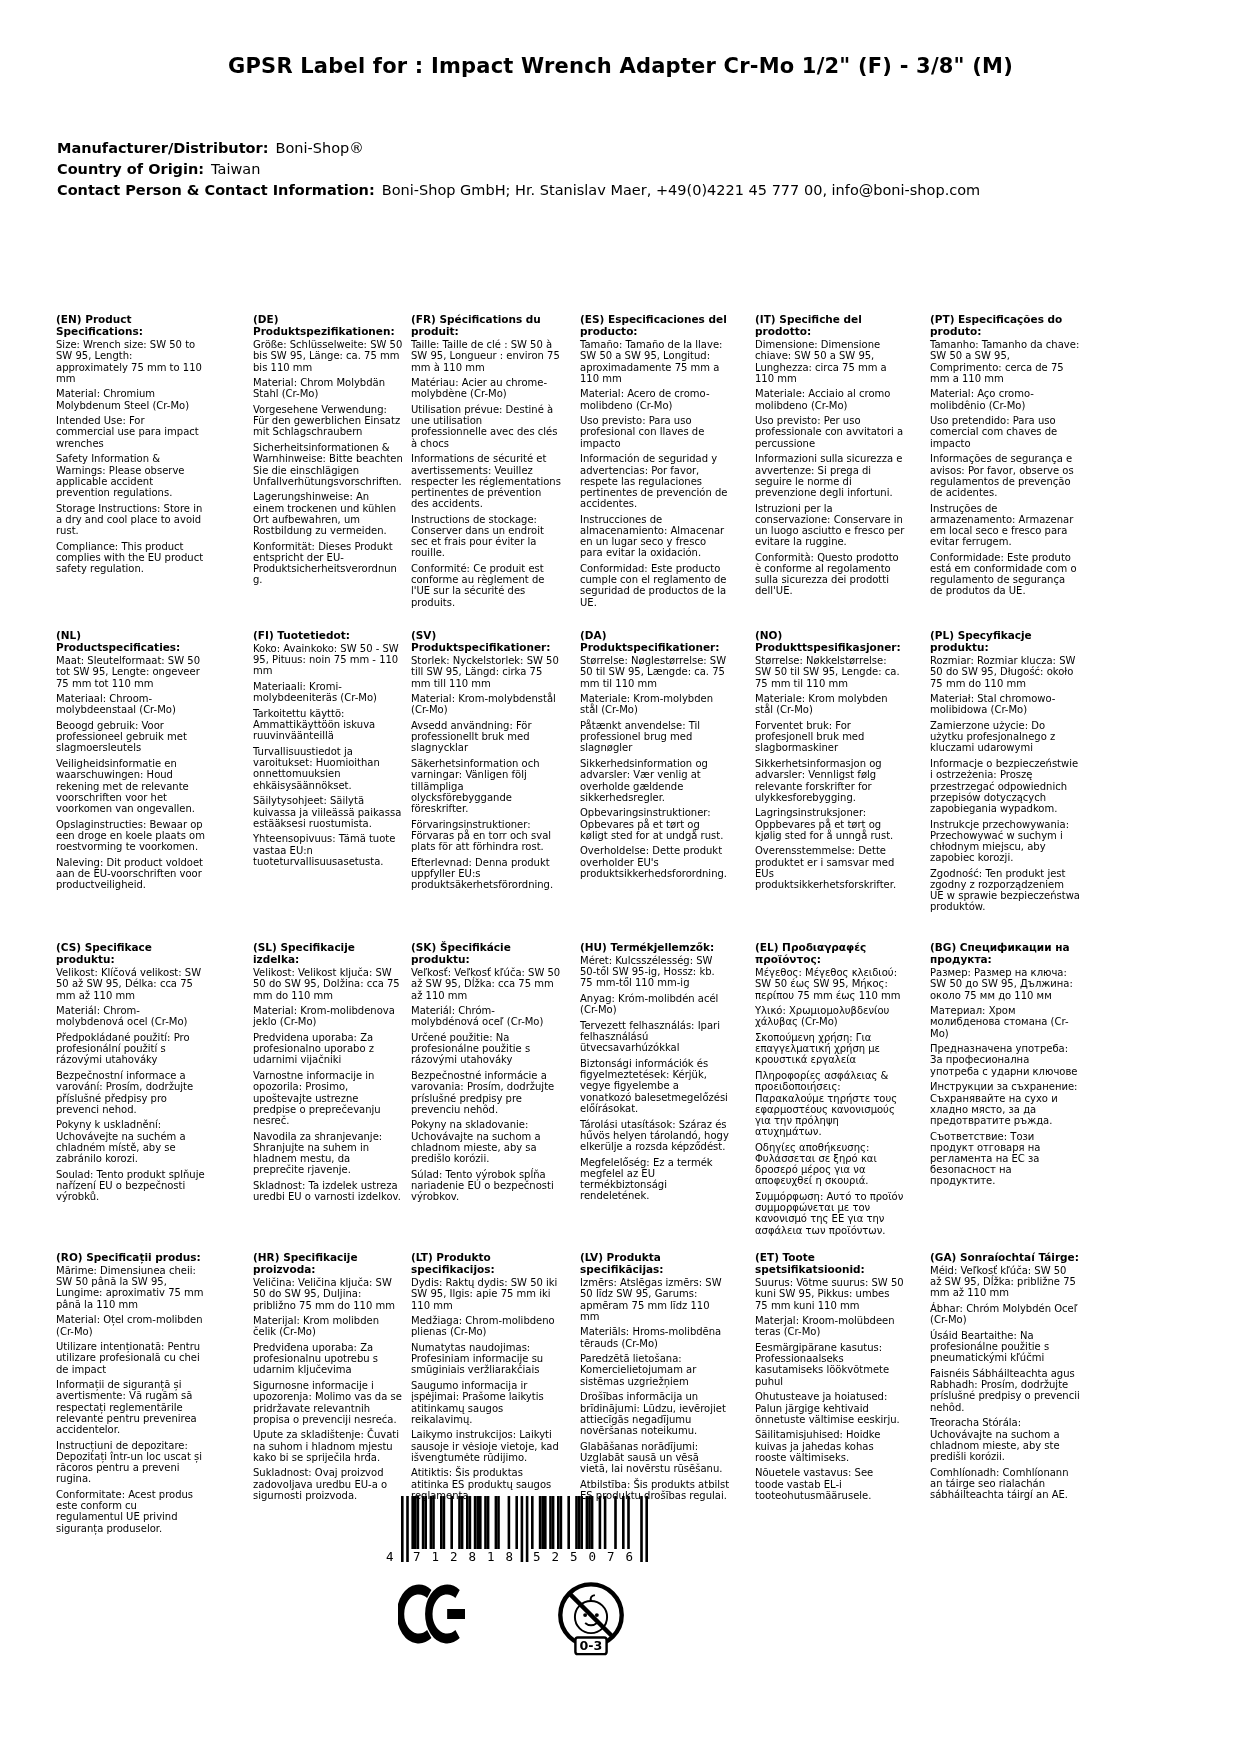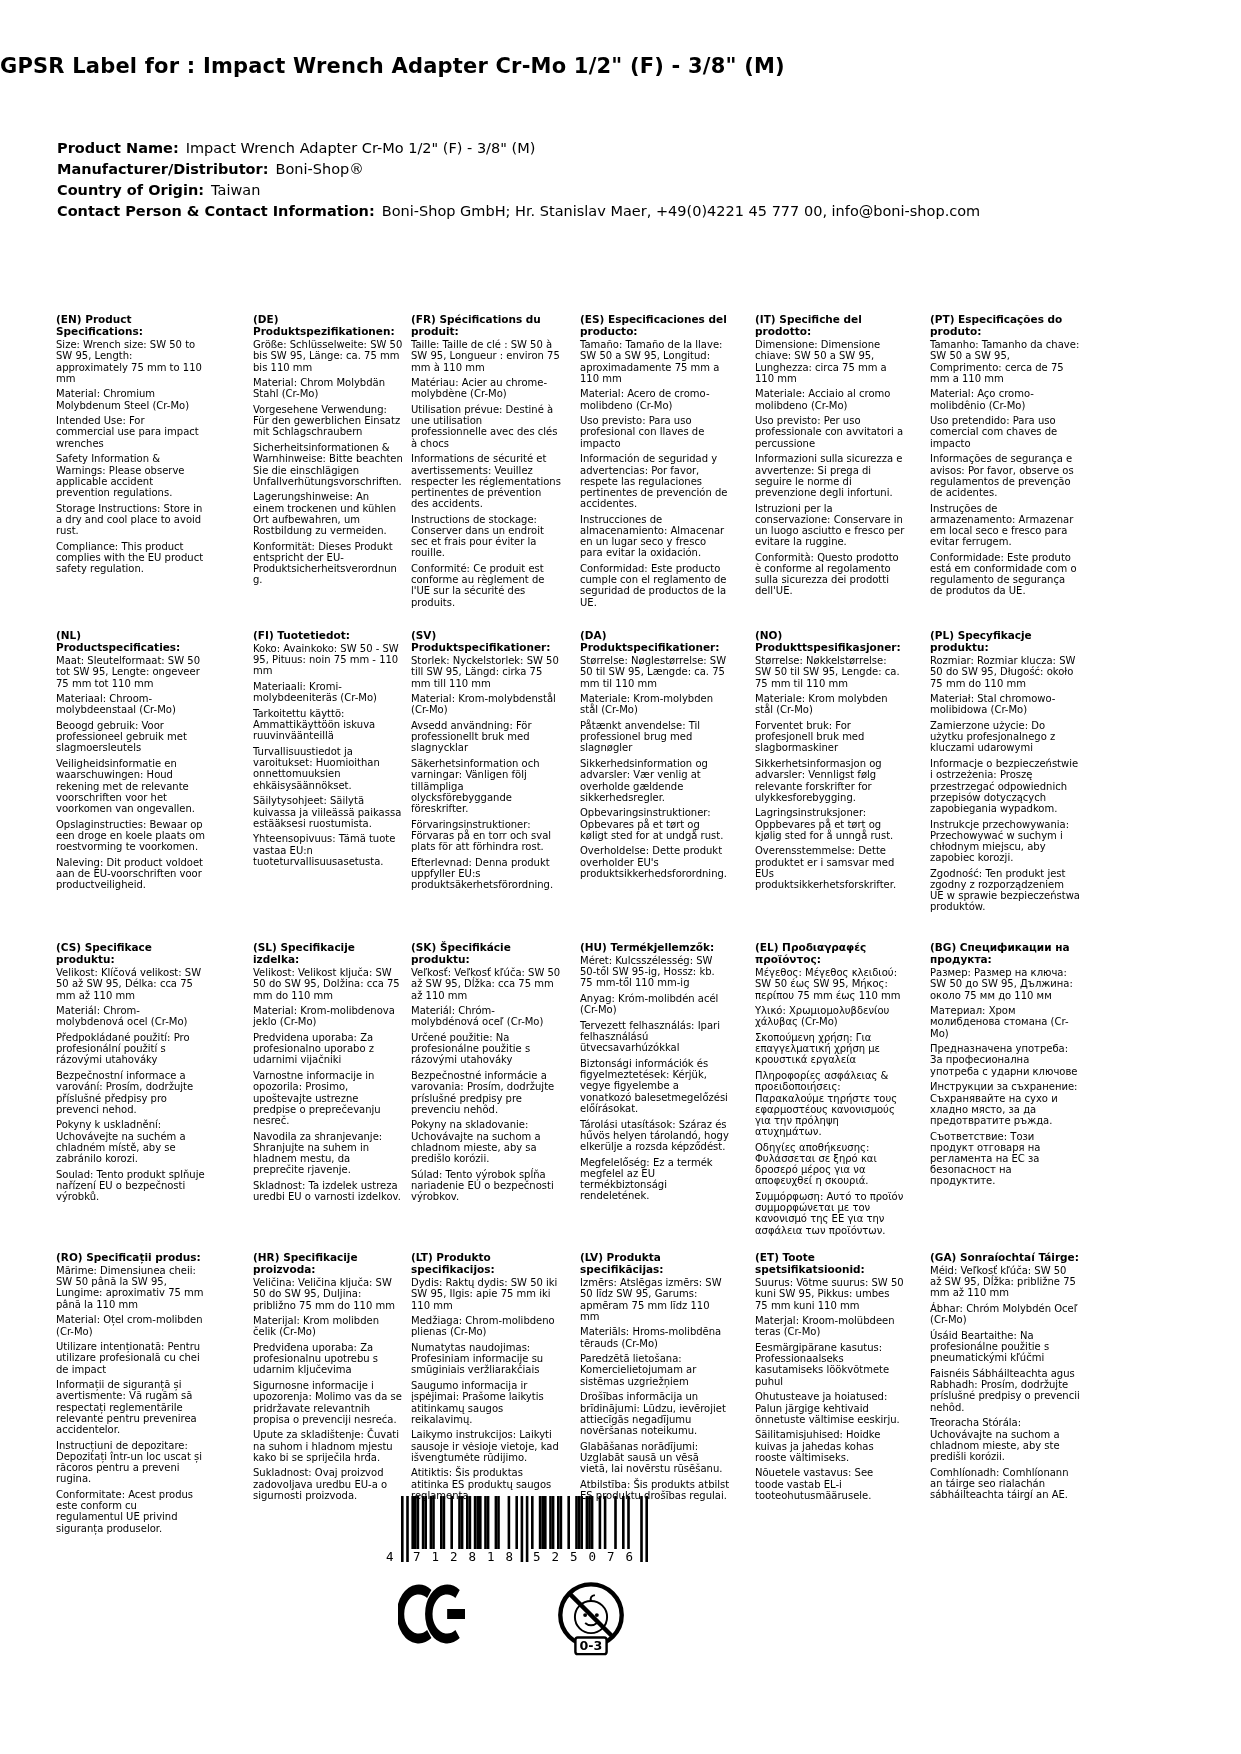"GPSR Label for : Impact" .title { text-align: left -> center }
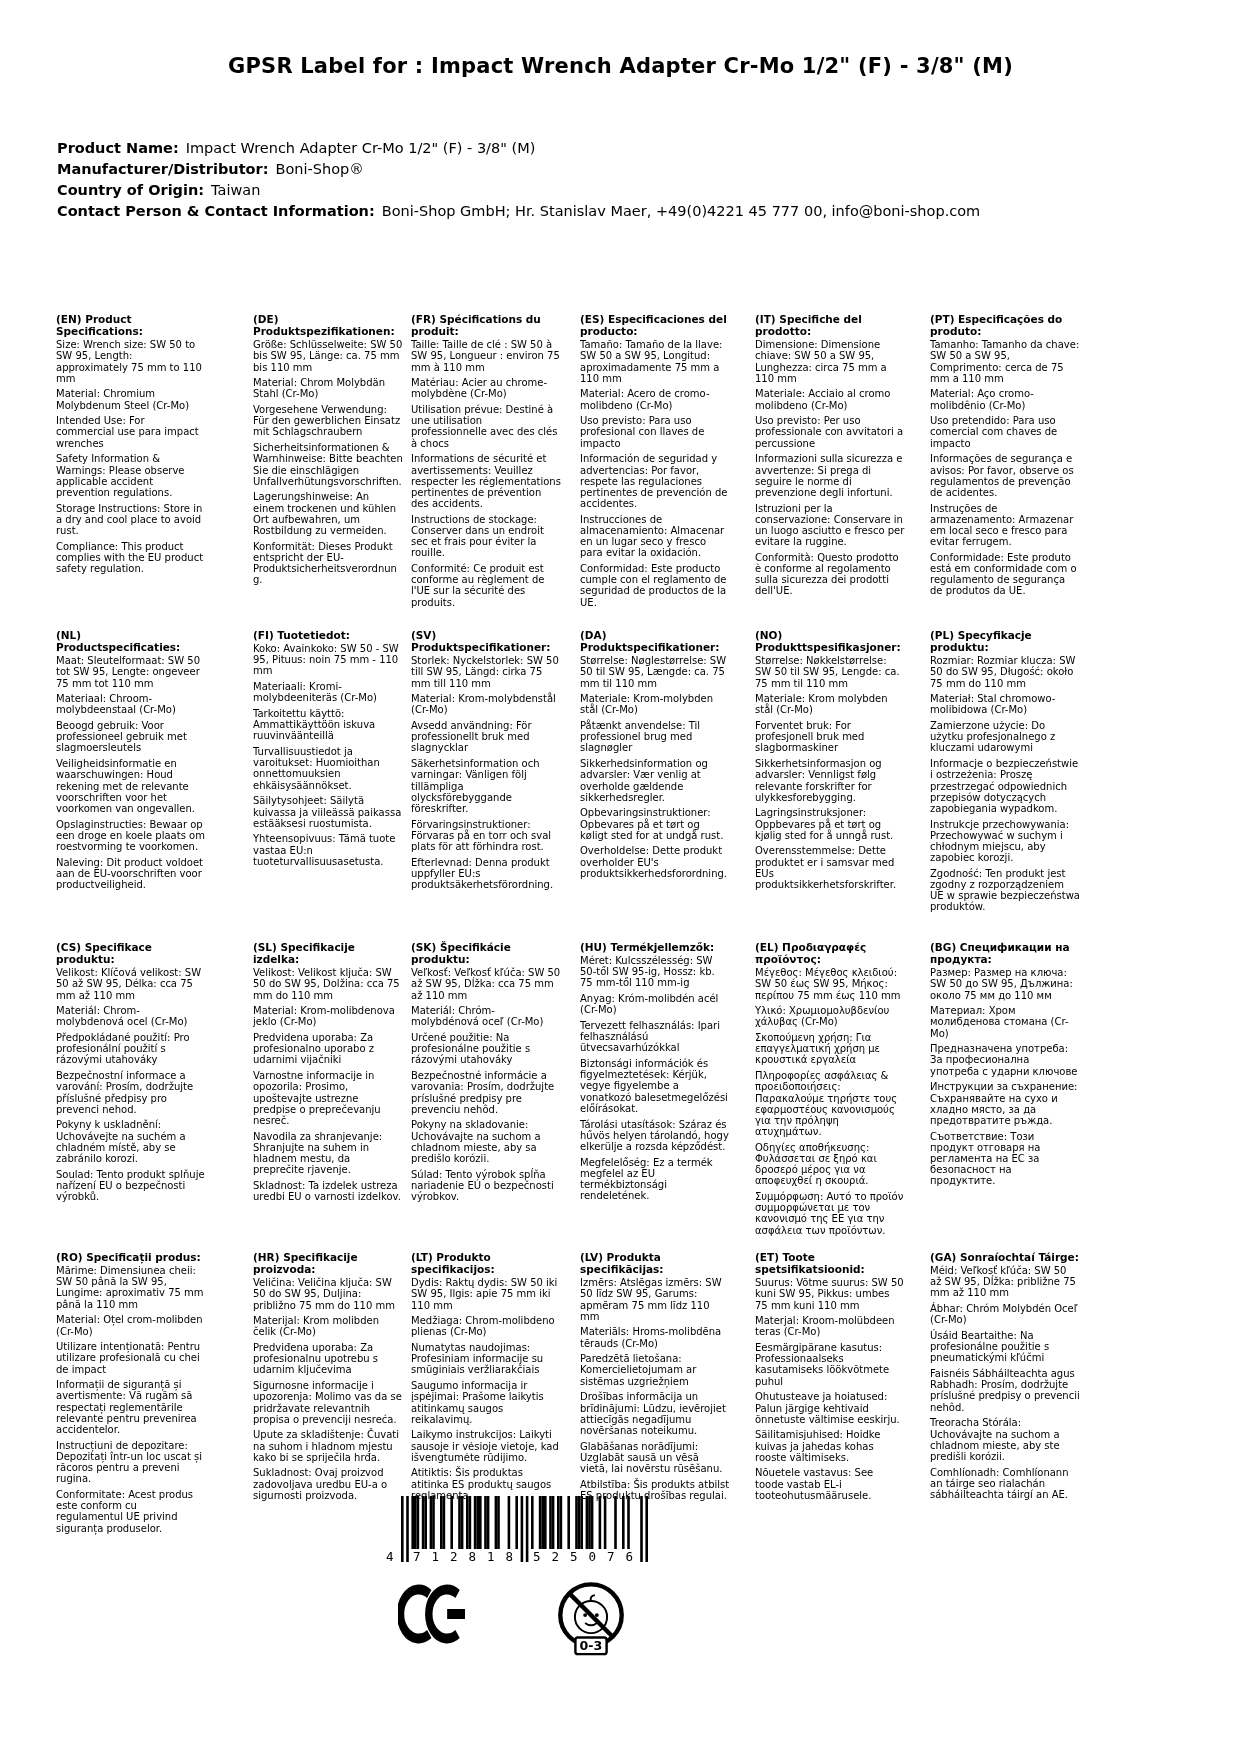"Product Name: Impact Wrench Adapter" div.info-line { html: <div><span>Product Name:</span><span>Impact Wrench Adapter Cr-Mo 1/2" (F) - 3/8" (M)</span></div> -> none }
